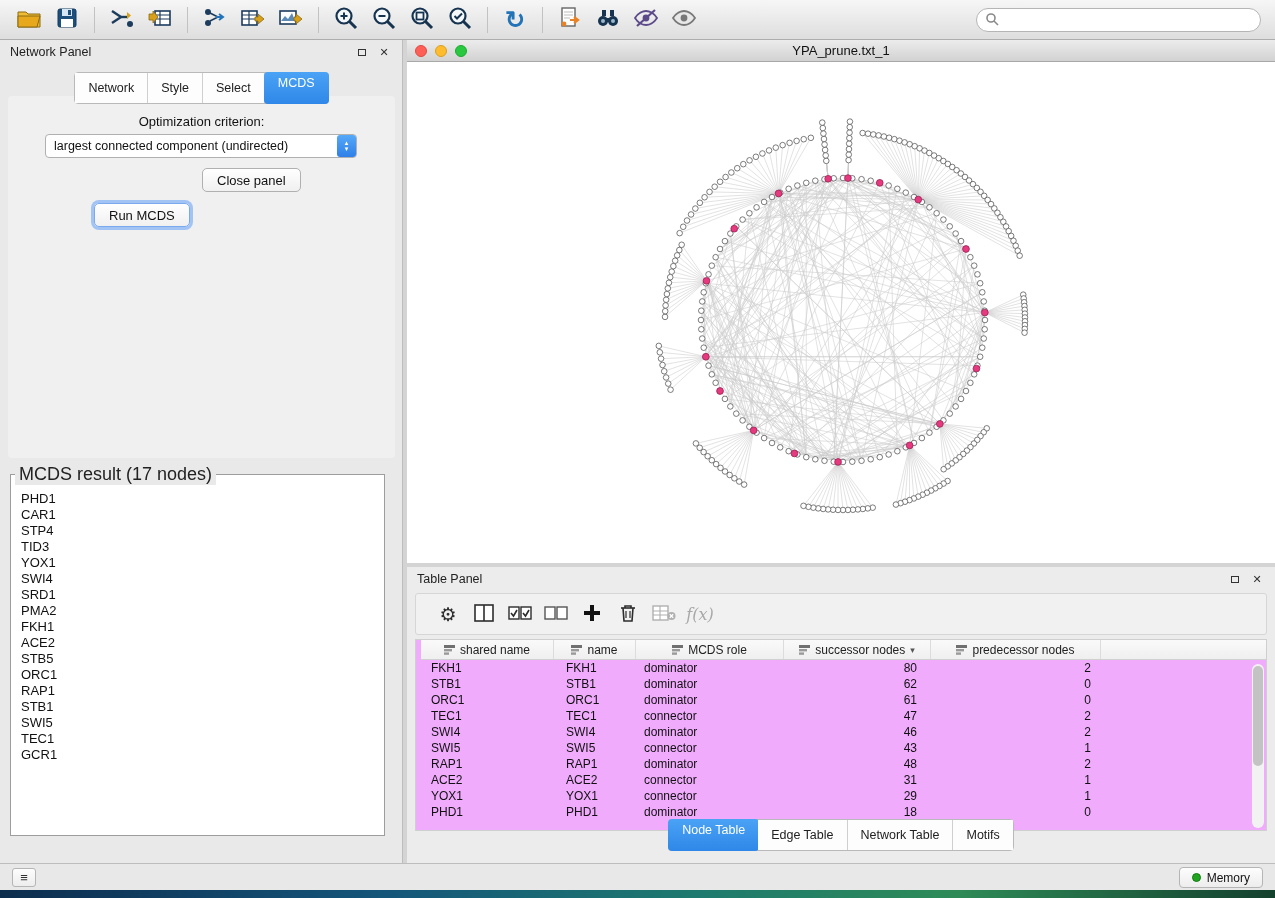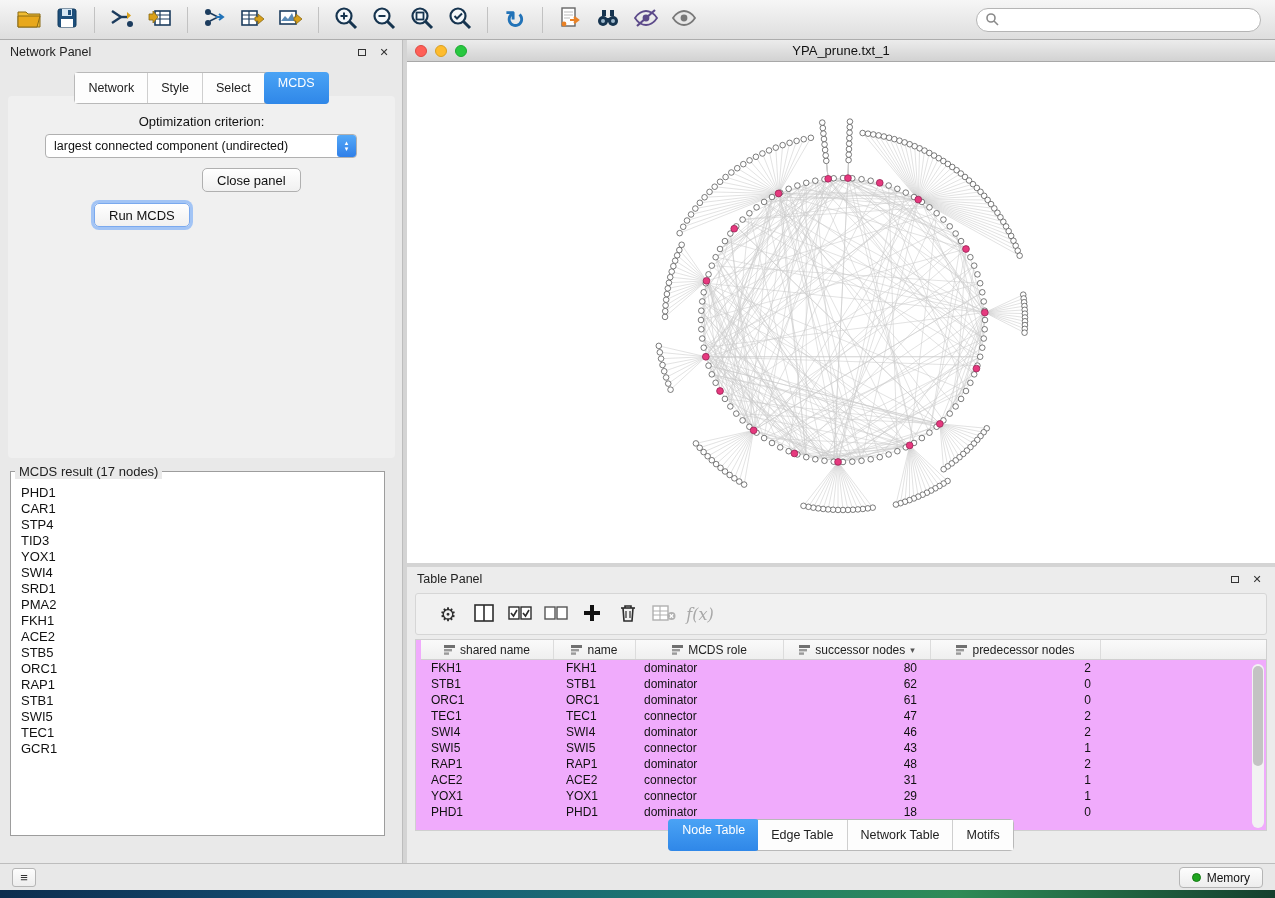"MCDS result (17 nodes)" #mcds-fieldset legend { font-size: 13px -> 18px }
